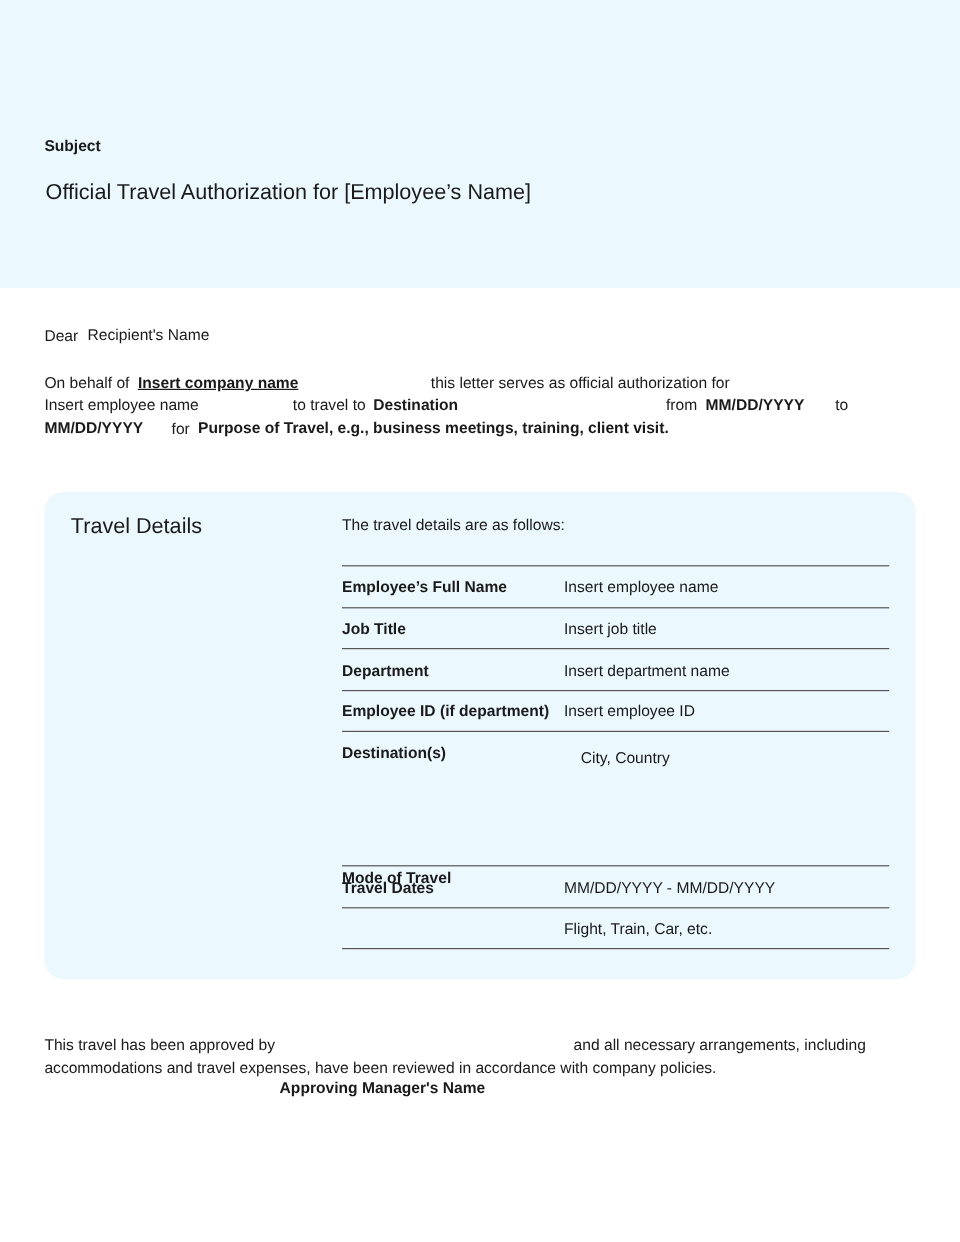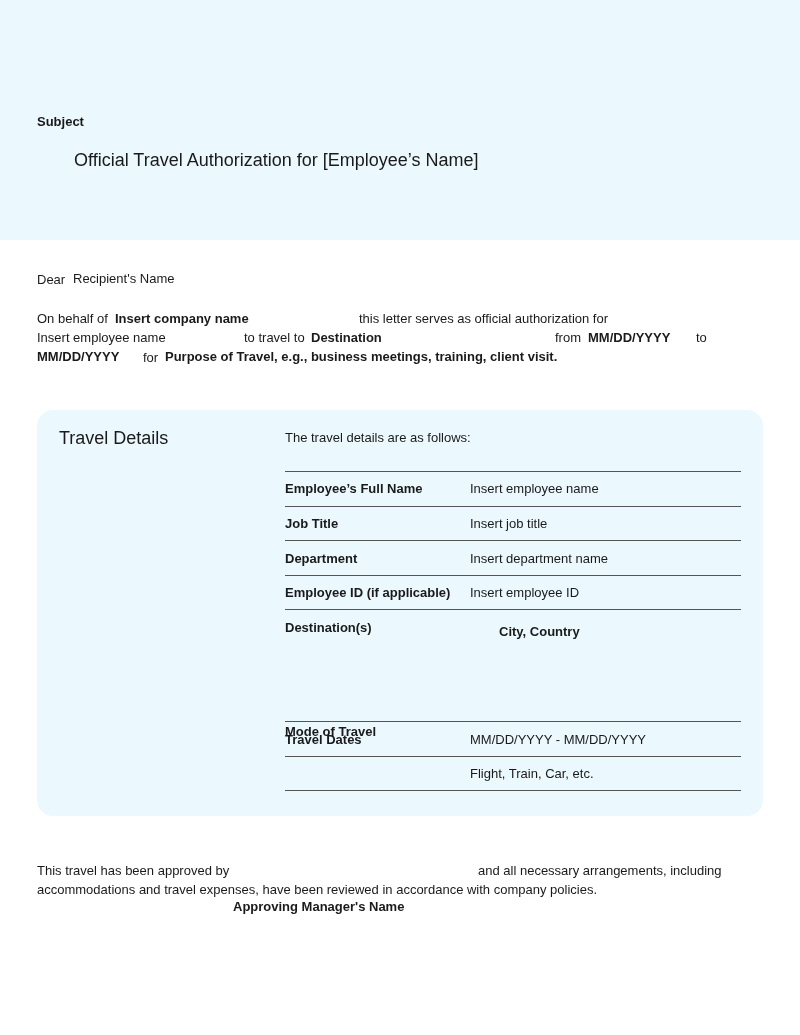"Official Travel Authorization for" .subject-title { margin-left: 36px -> none }
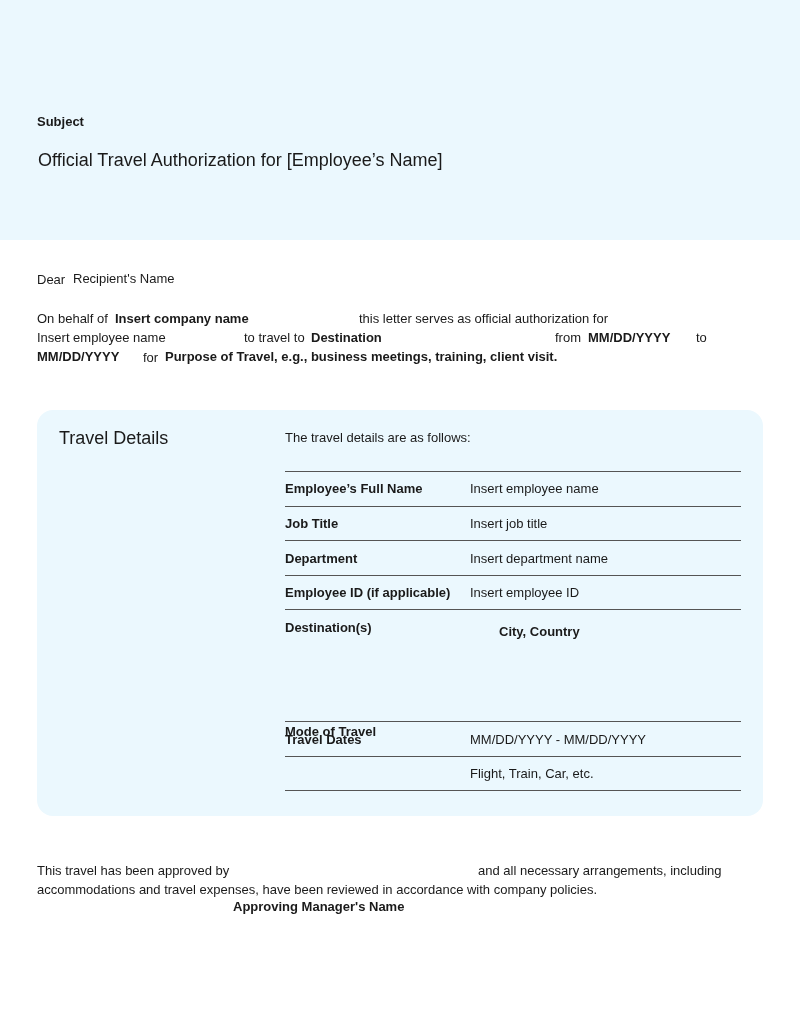"Insert company name" div.abs { text-decoration: none -> underline }
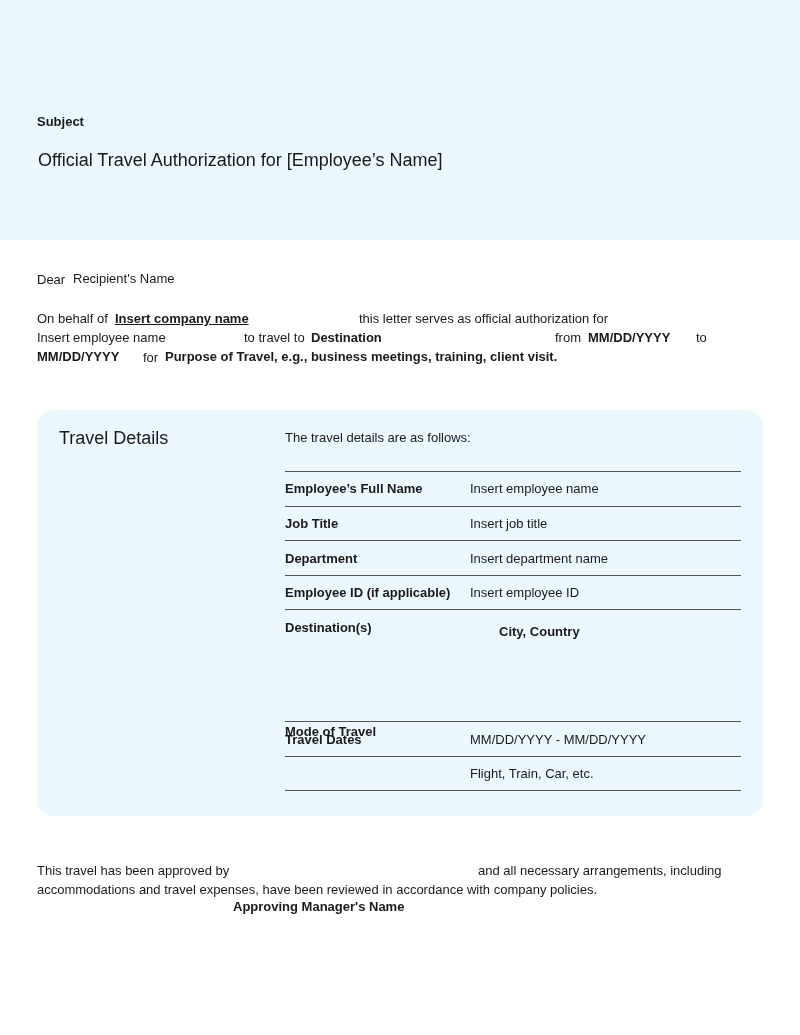"Employee ID (if applicable)" div.lbl { text: applicable -> department }
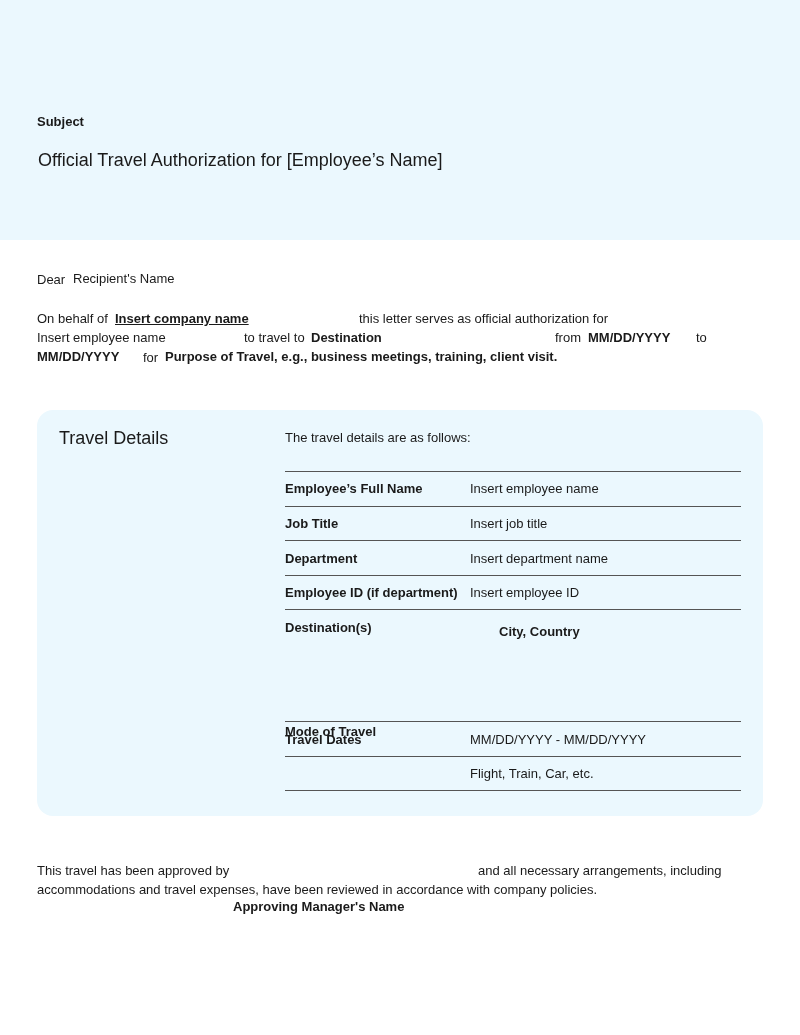"City, Country" div.val { font-weight: bold -> none; left: 499px -> 484px }
